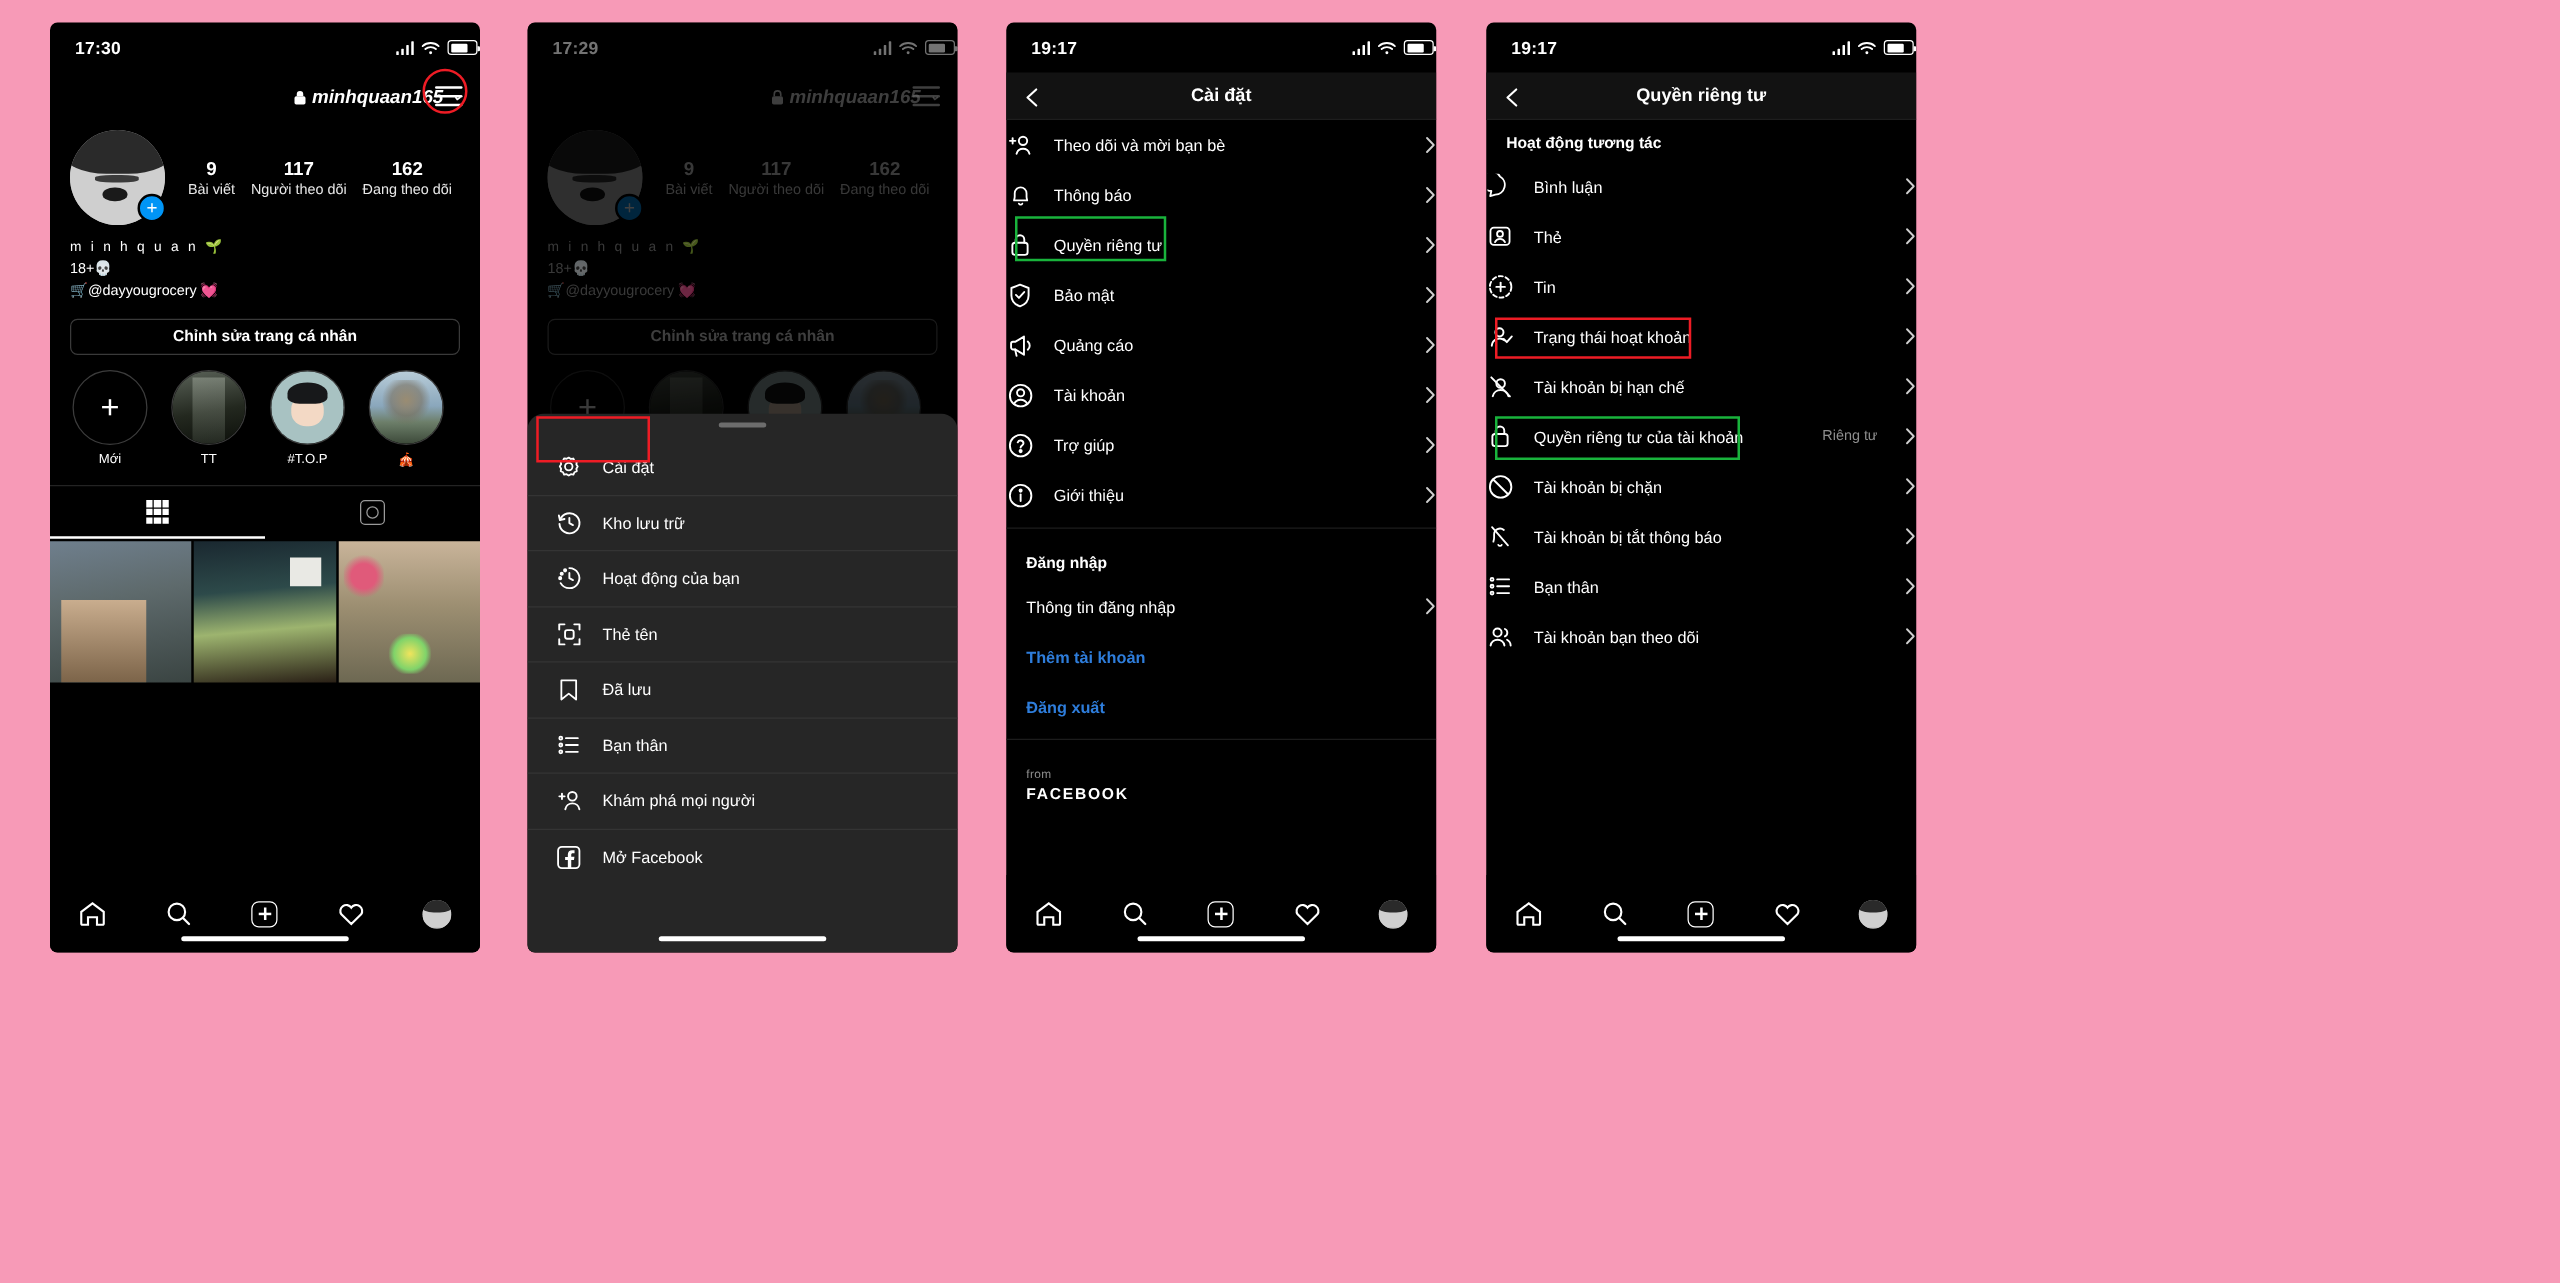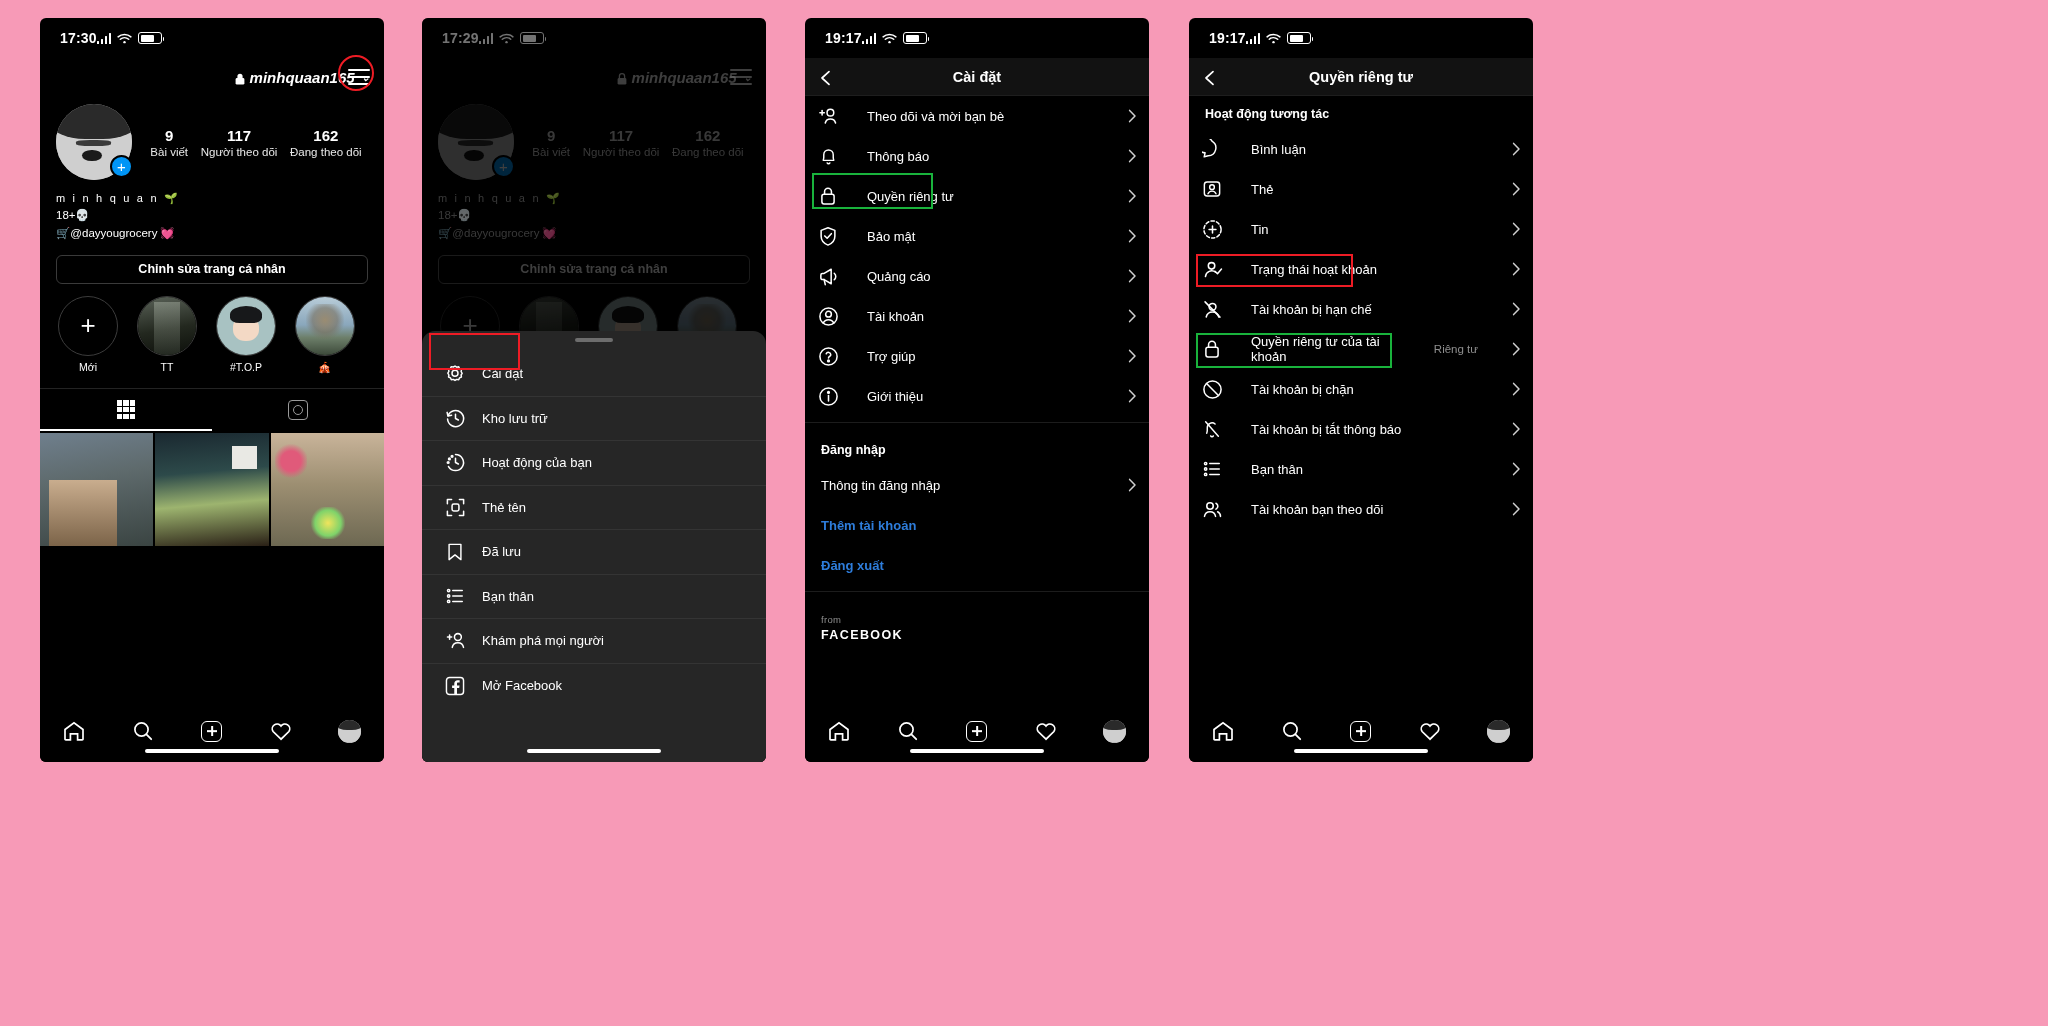"17:30" .statusbar { justify-content: none -> space-between }
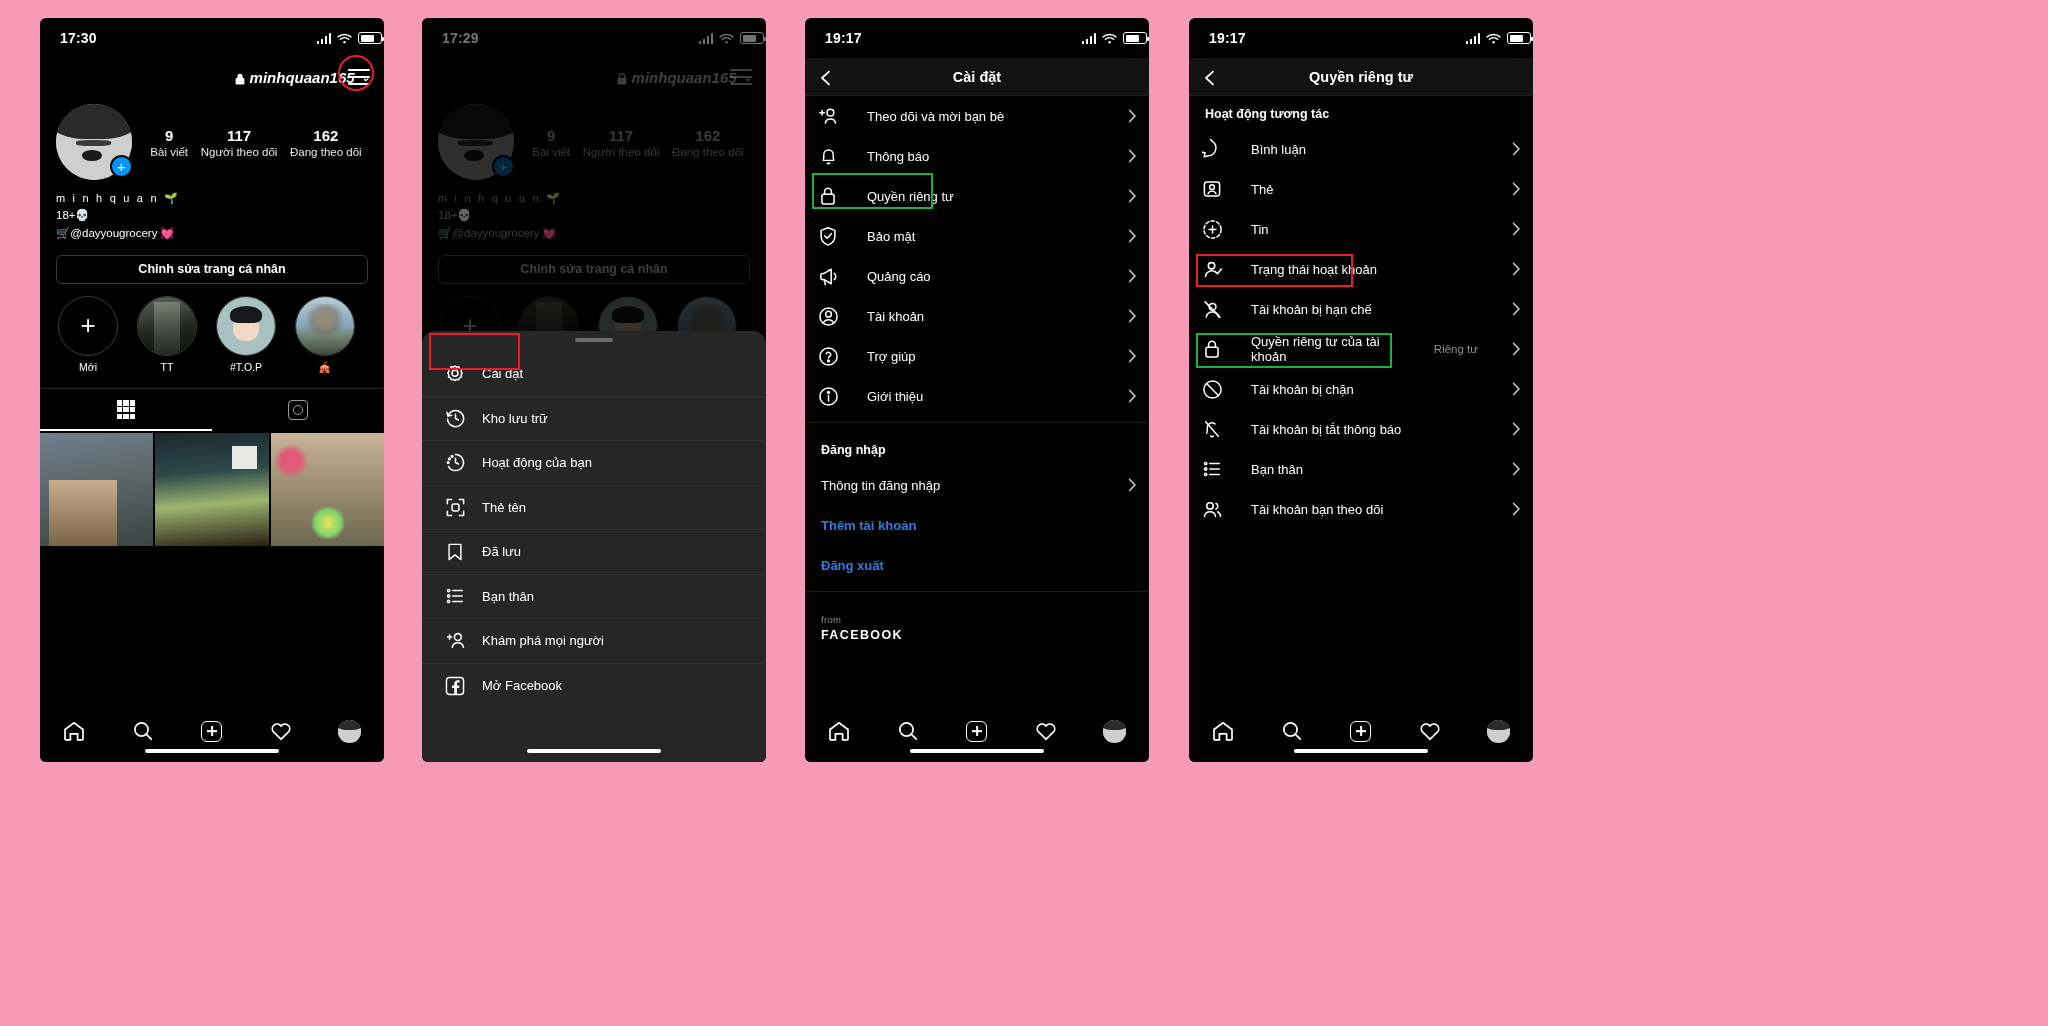"Theo dõi và mời bạn" .srow { gap: 28px -> 16px; padding: 0 12px -> 0 0 }
